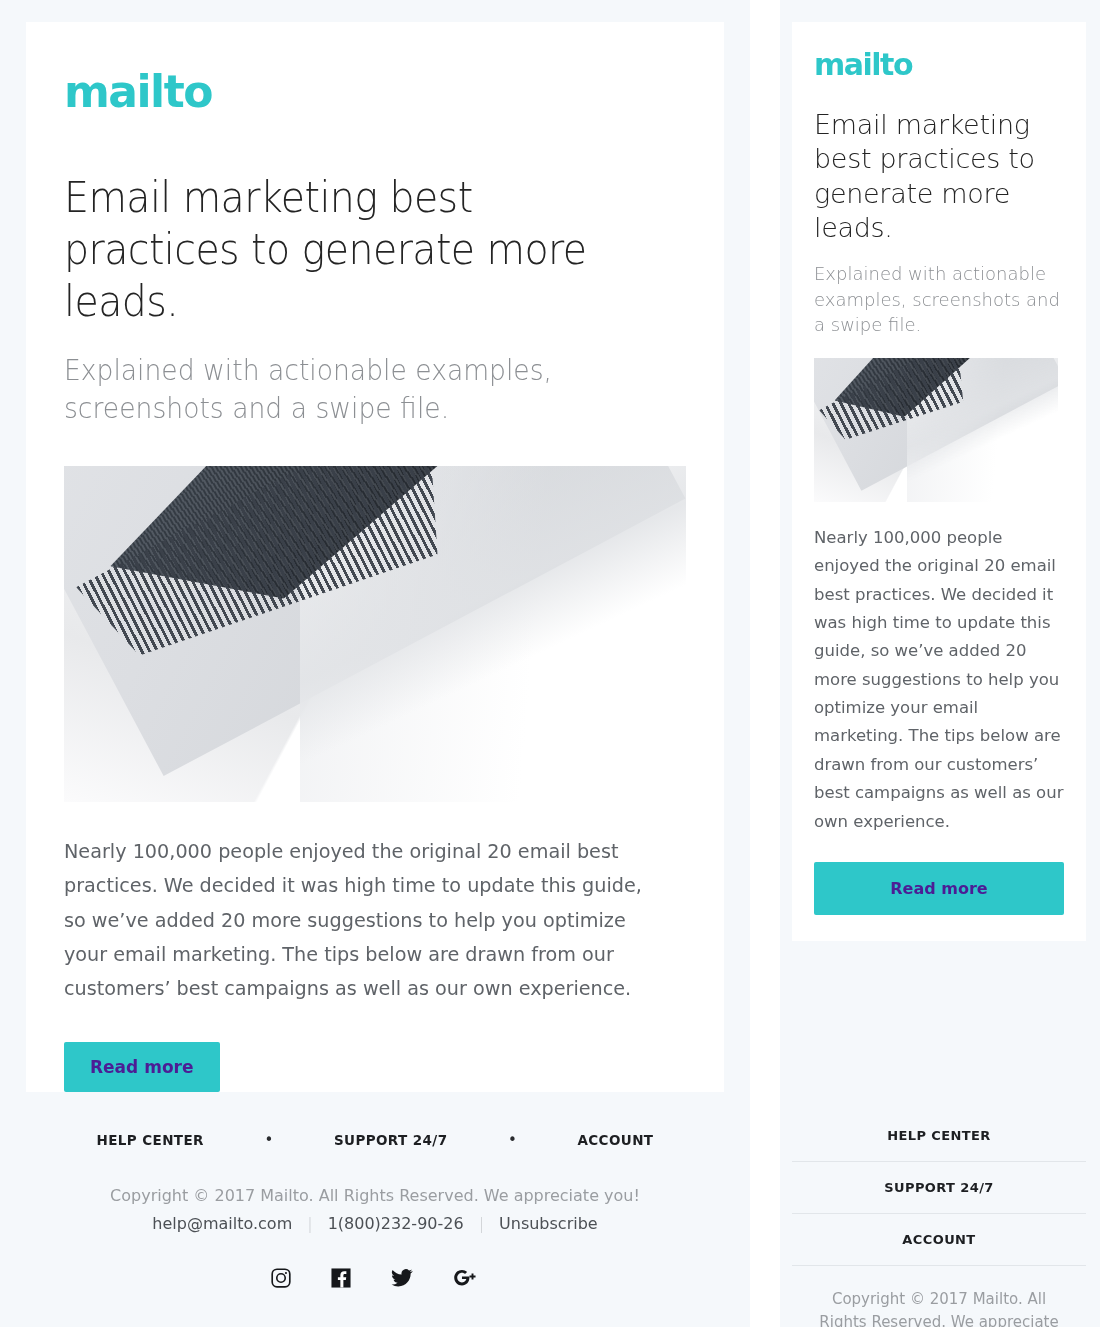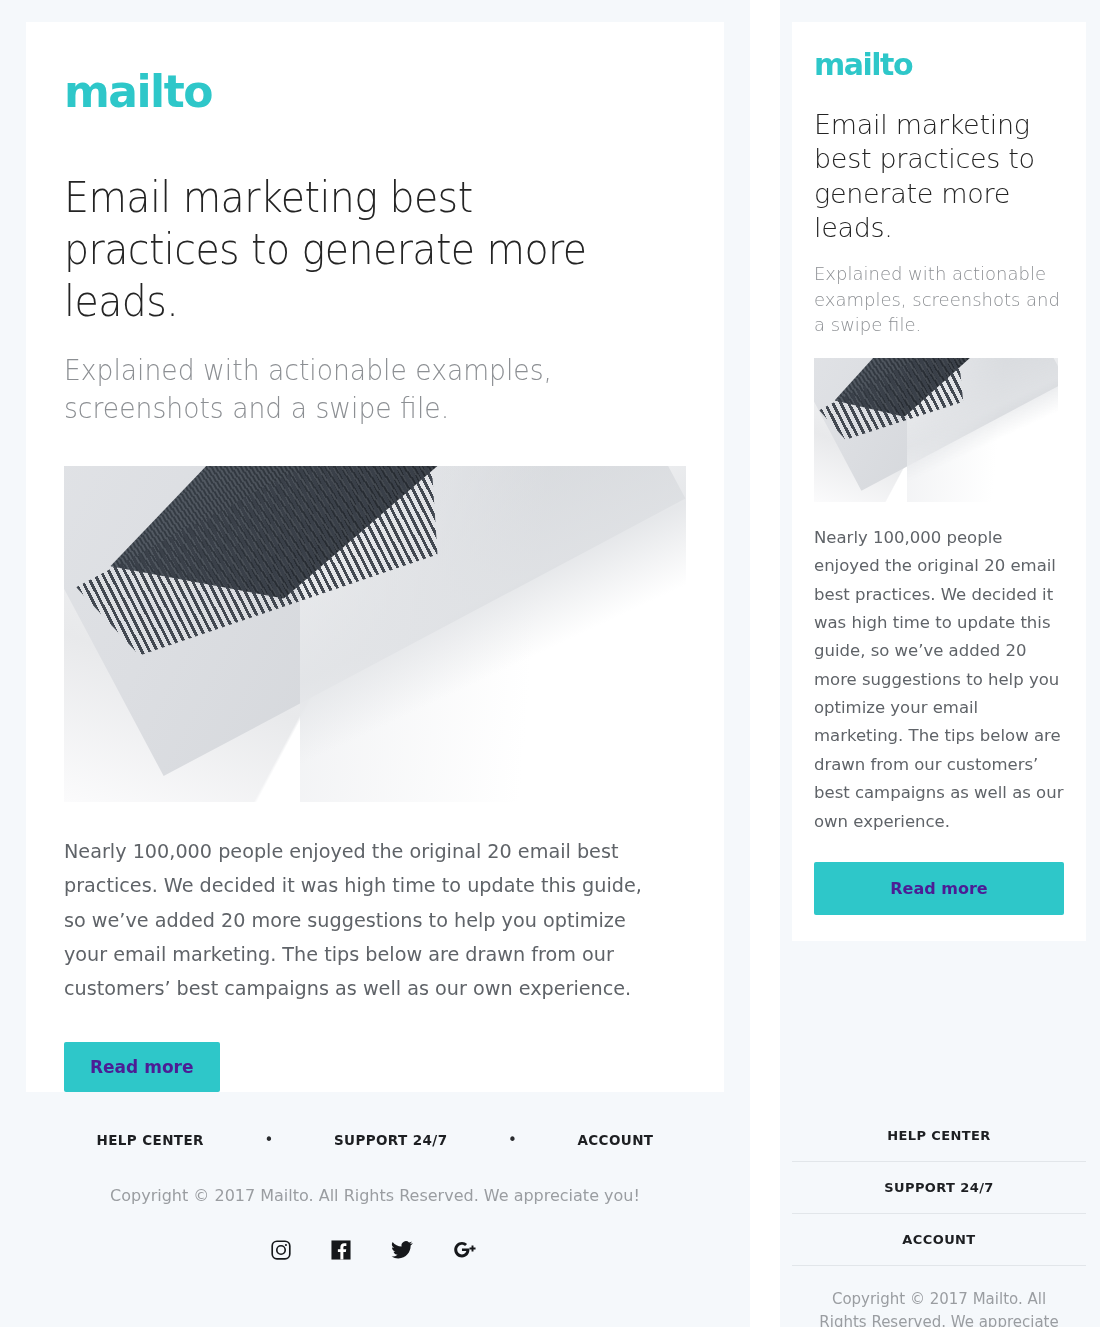"help@mailto.com" div.footer-links { html: none -> <div> <a>help@mailto.com</a> <span>|</span> <a>1(800)232-90-26</a> <span>|</span> <a>Unsubscribe</a> </div> }
